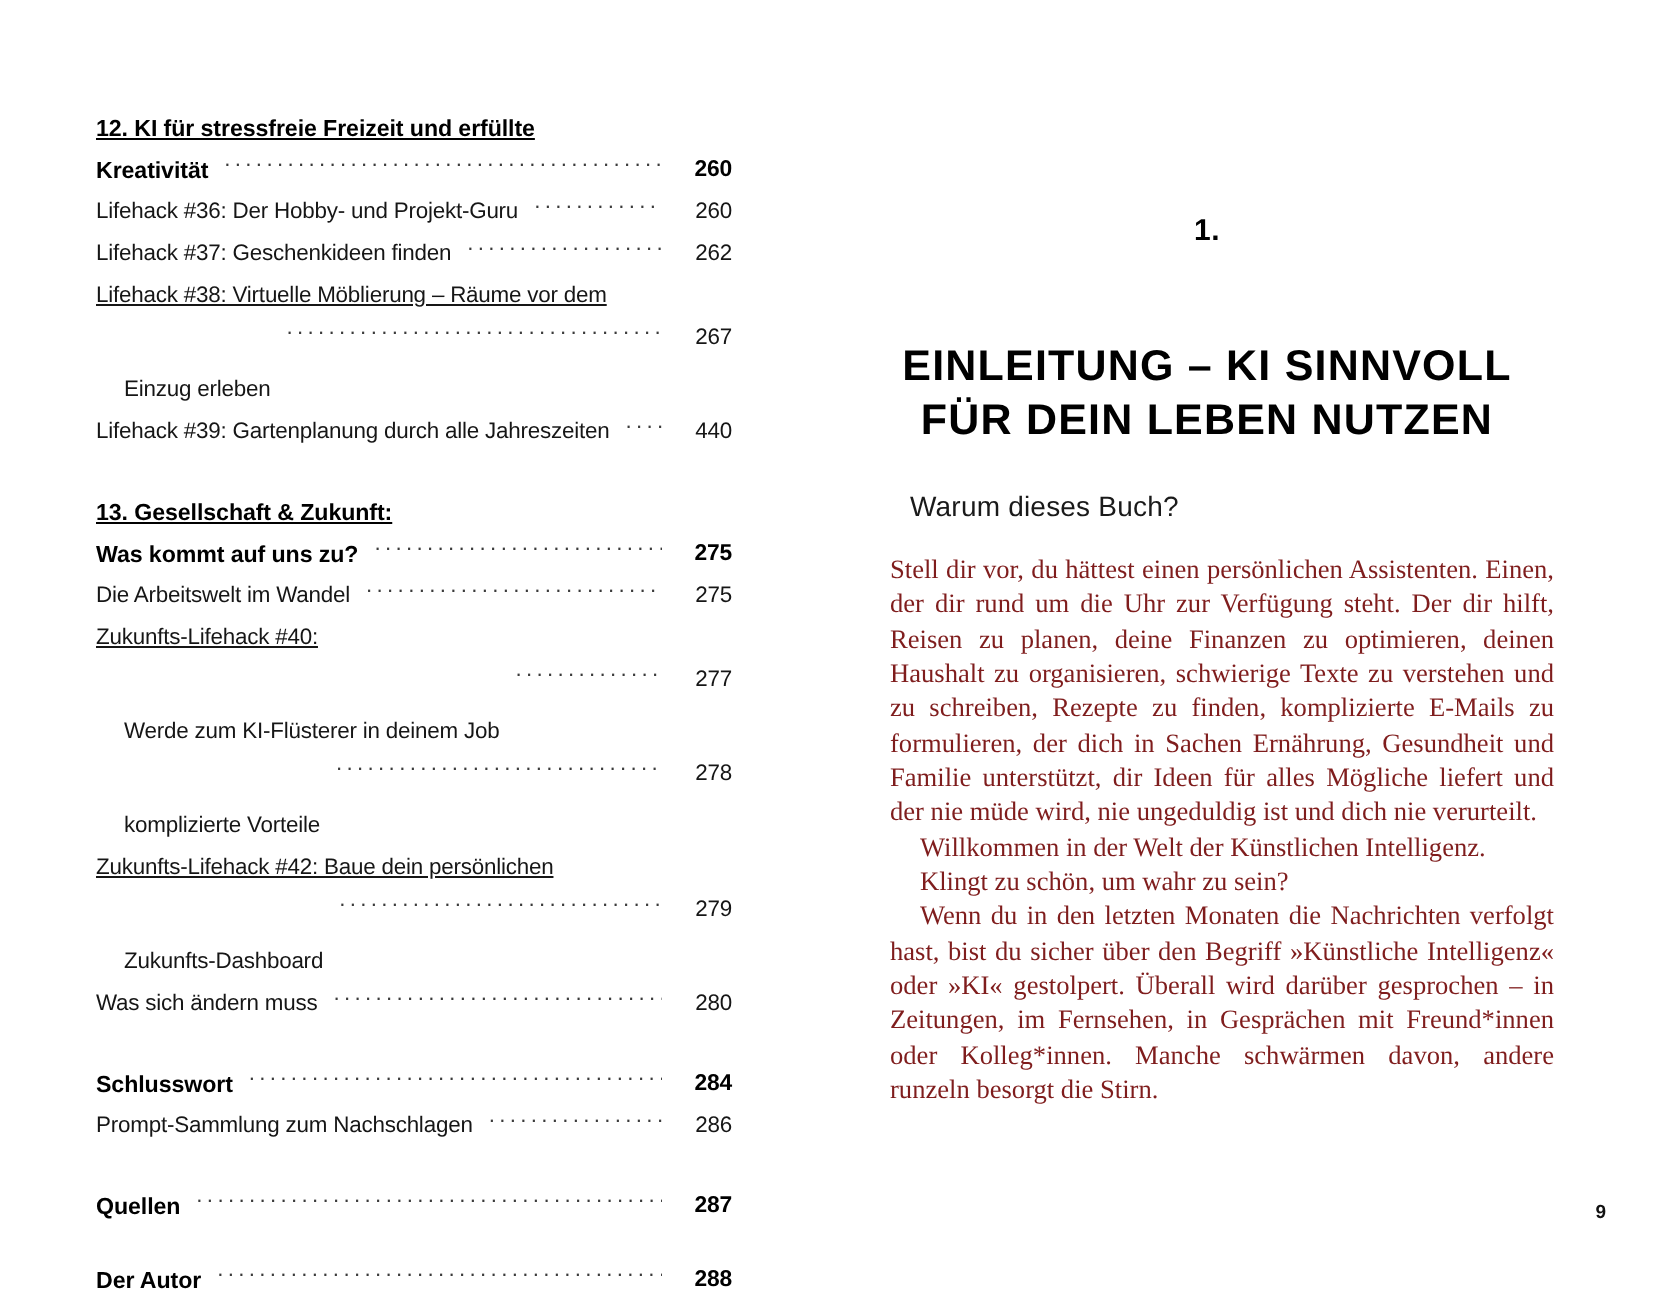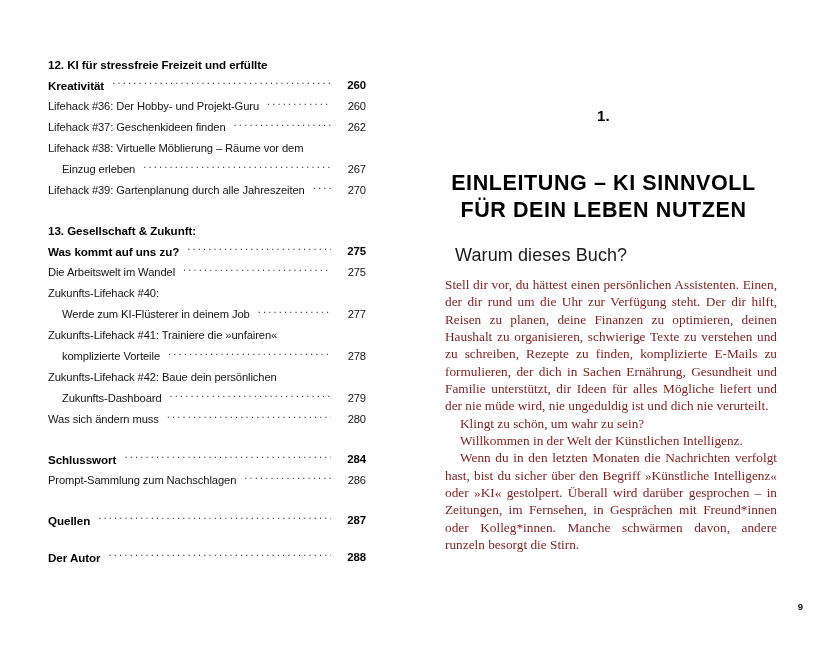"12. KI für stressfreie Freizeit" .toc-textwrap { text-decoration: none -> underline }
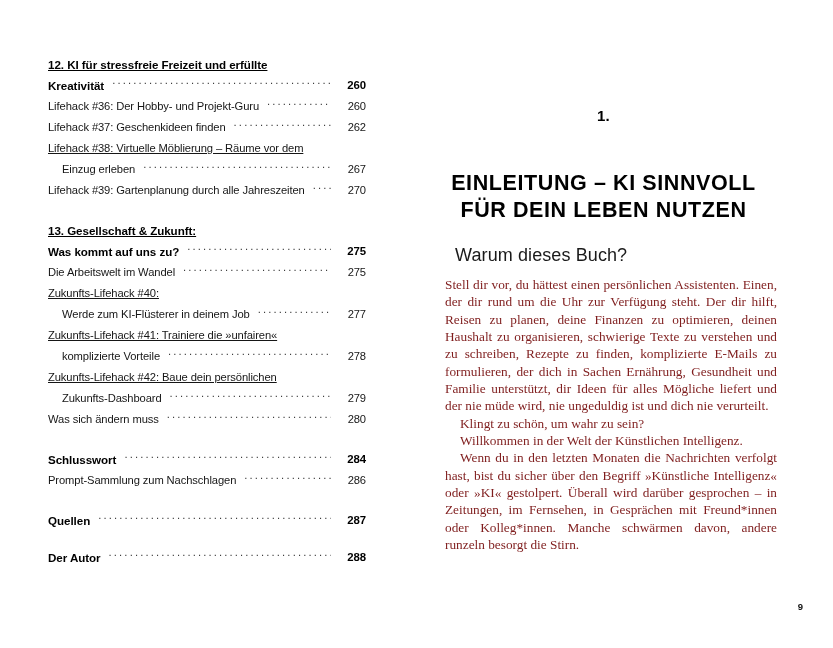"Einzug erleben" .indent { margin-top: none -> 26px }
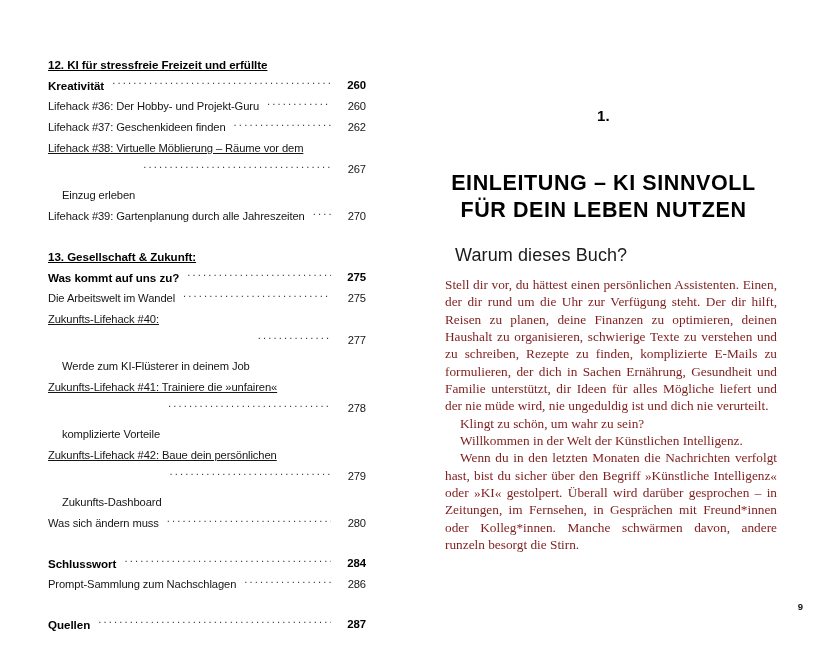"270" span.toc-page { text: 270 -> 440 }
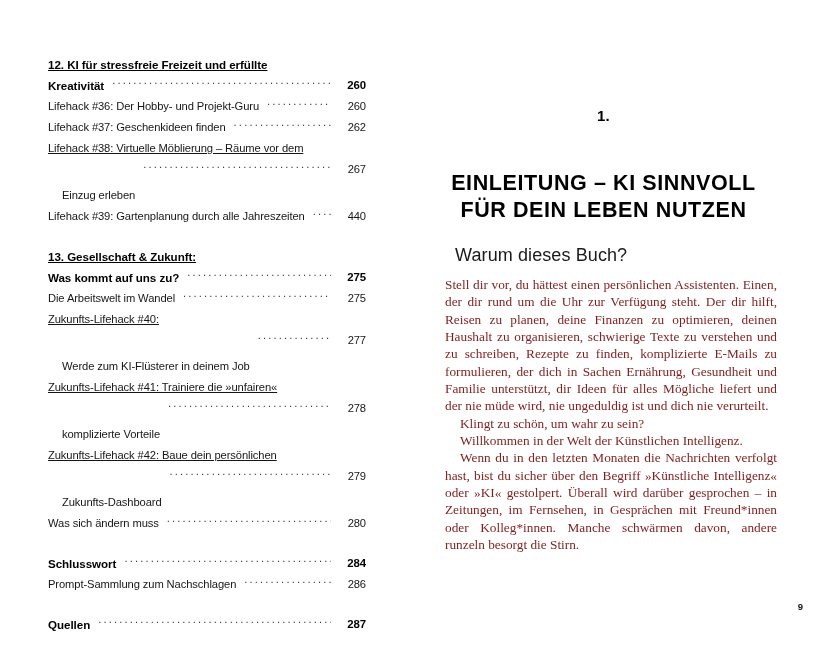"Warum dieses Buch?" .subhead { font-size: 18px -> 14px }
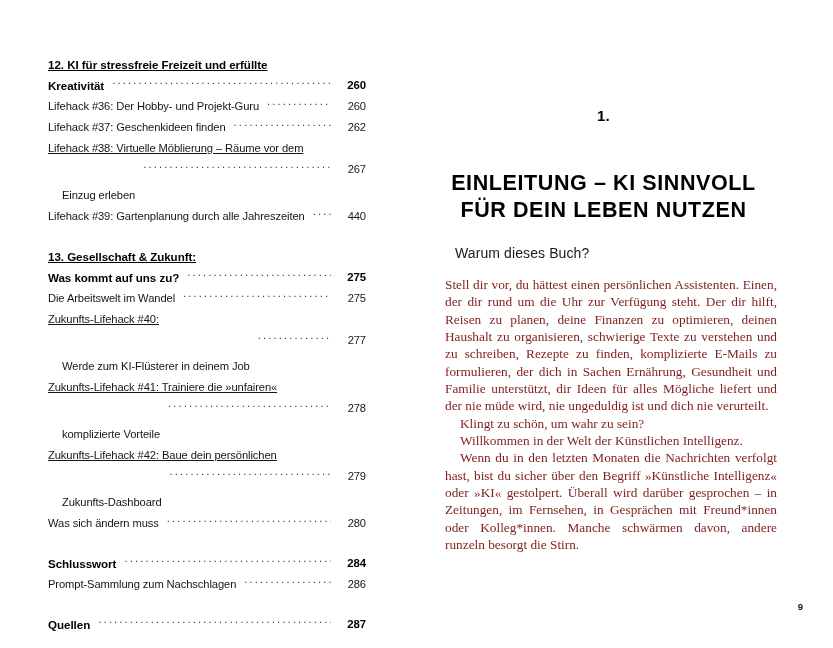"Zukunfts-Lifehack #41: Trainiere die" span.toc-textwrap { html: <span>Zukunfts-Lifehack #41: Trainiere die »unfairen«</span> -> none }
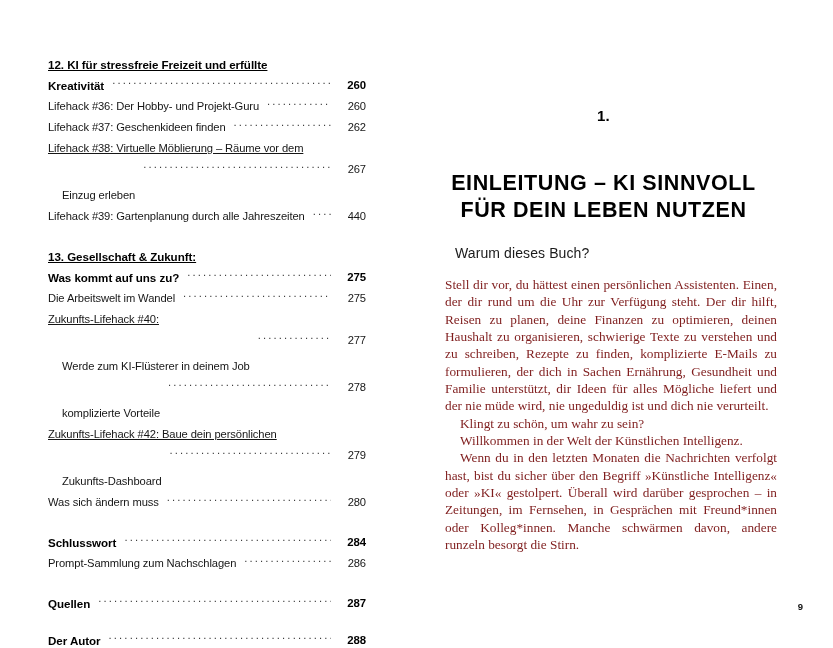"Klingt zu schön, um wahr" p.ind { order: before "Willkommen in der Welt der" -> after "Willkommen in der Welt der" }
